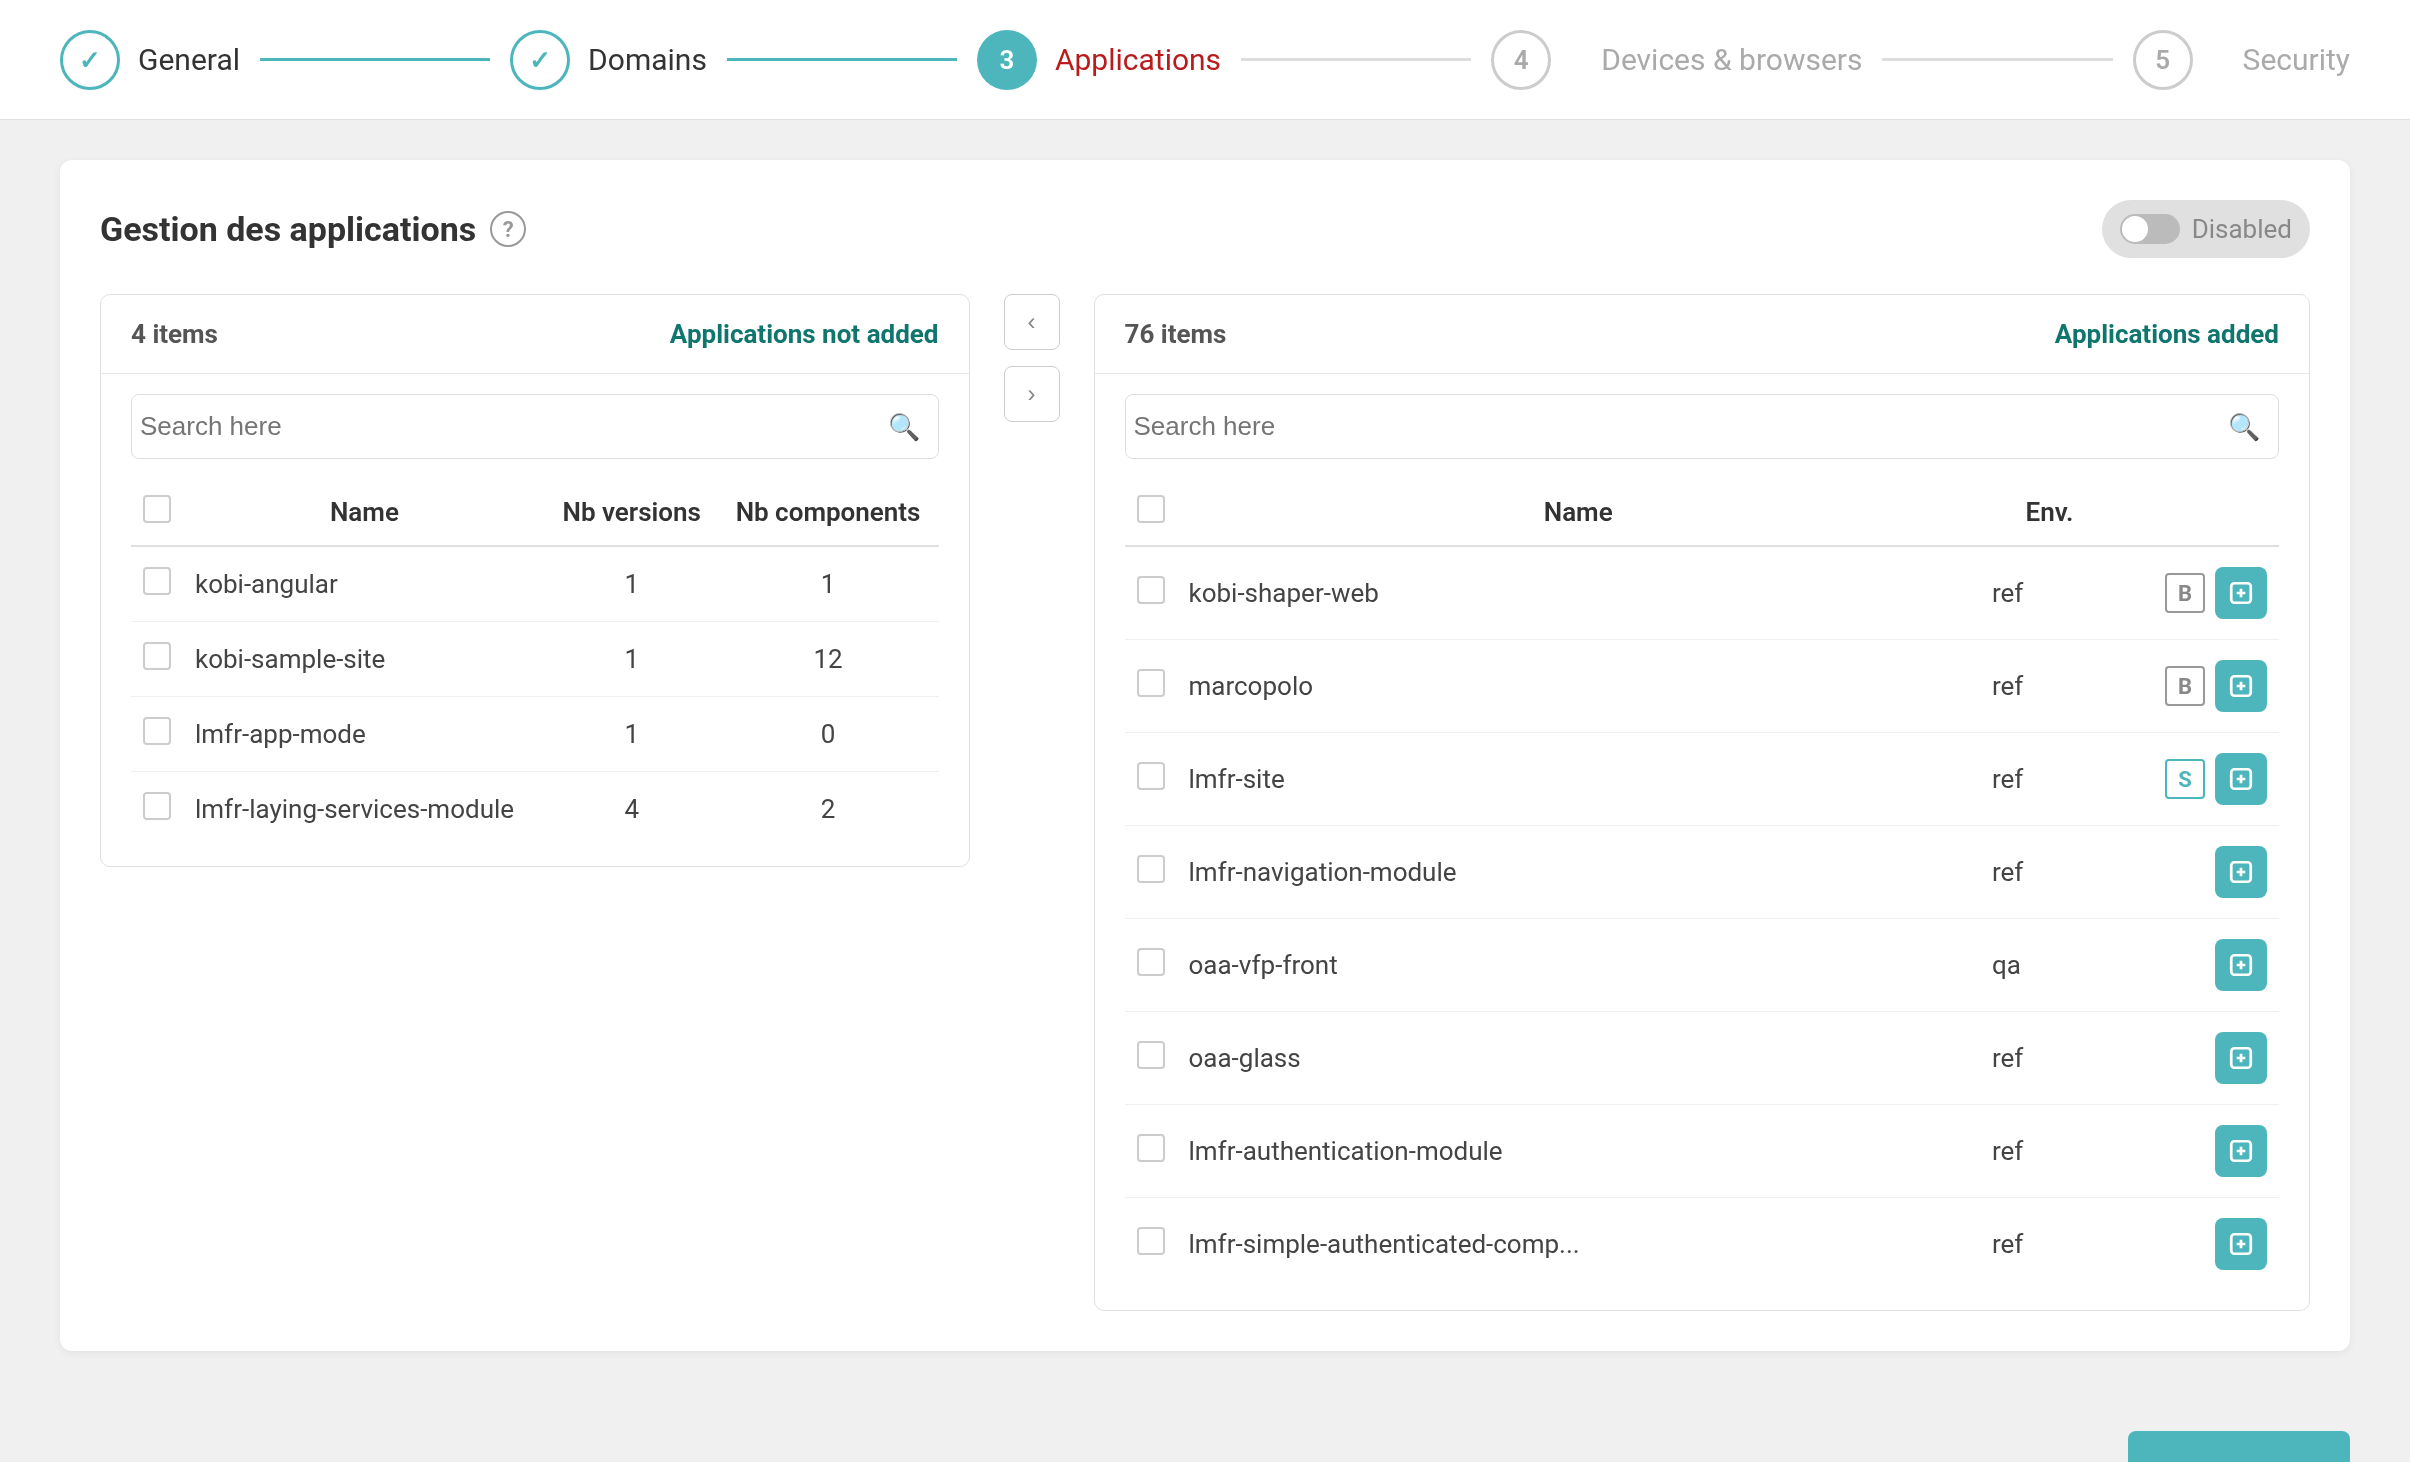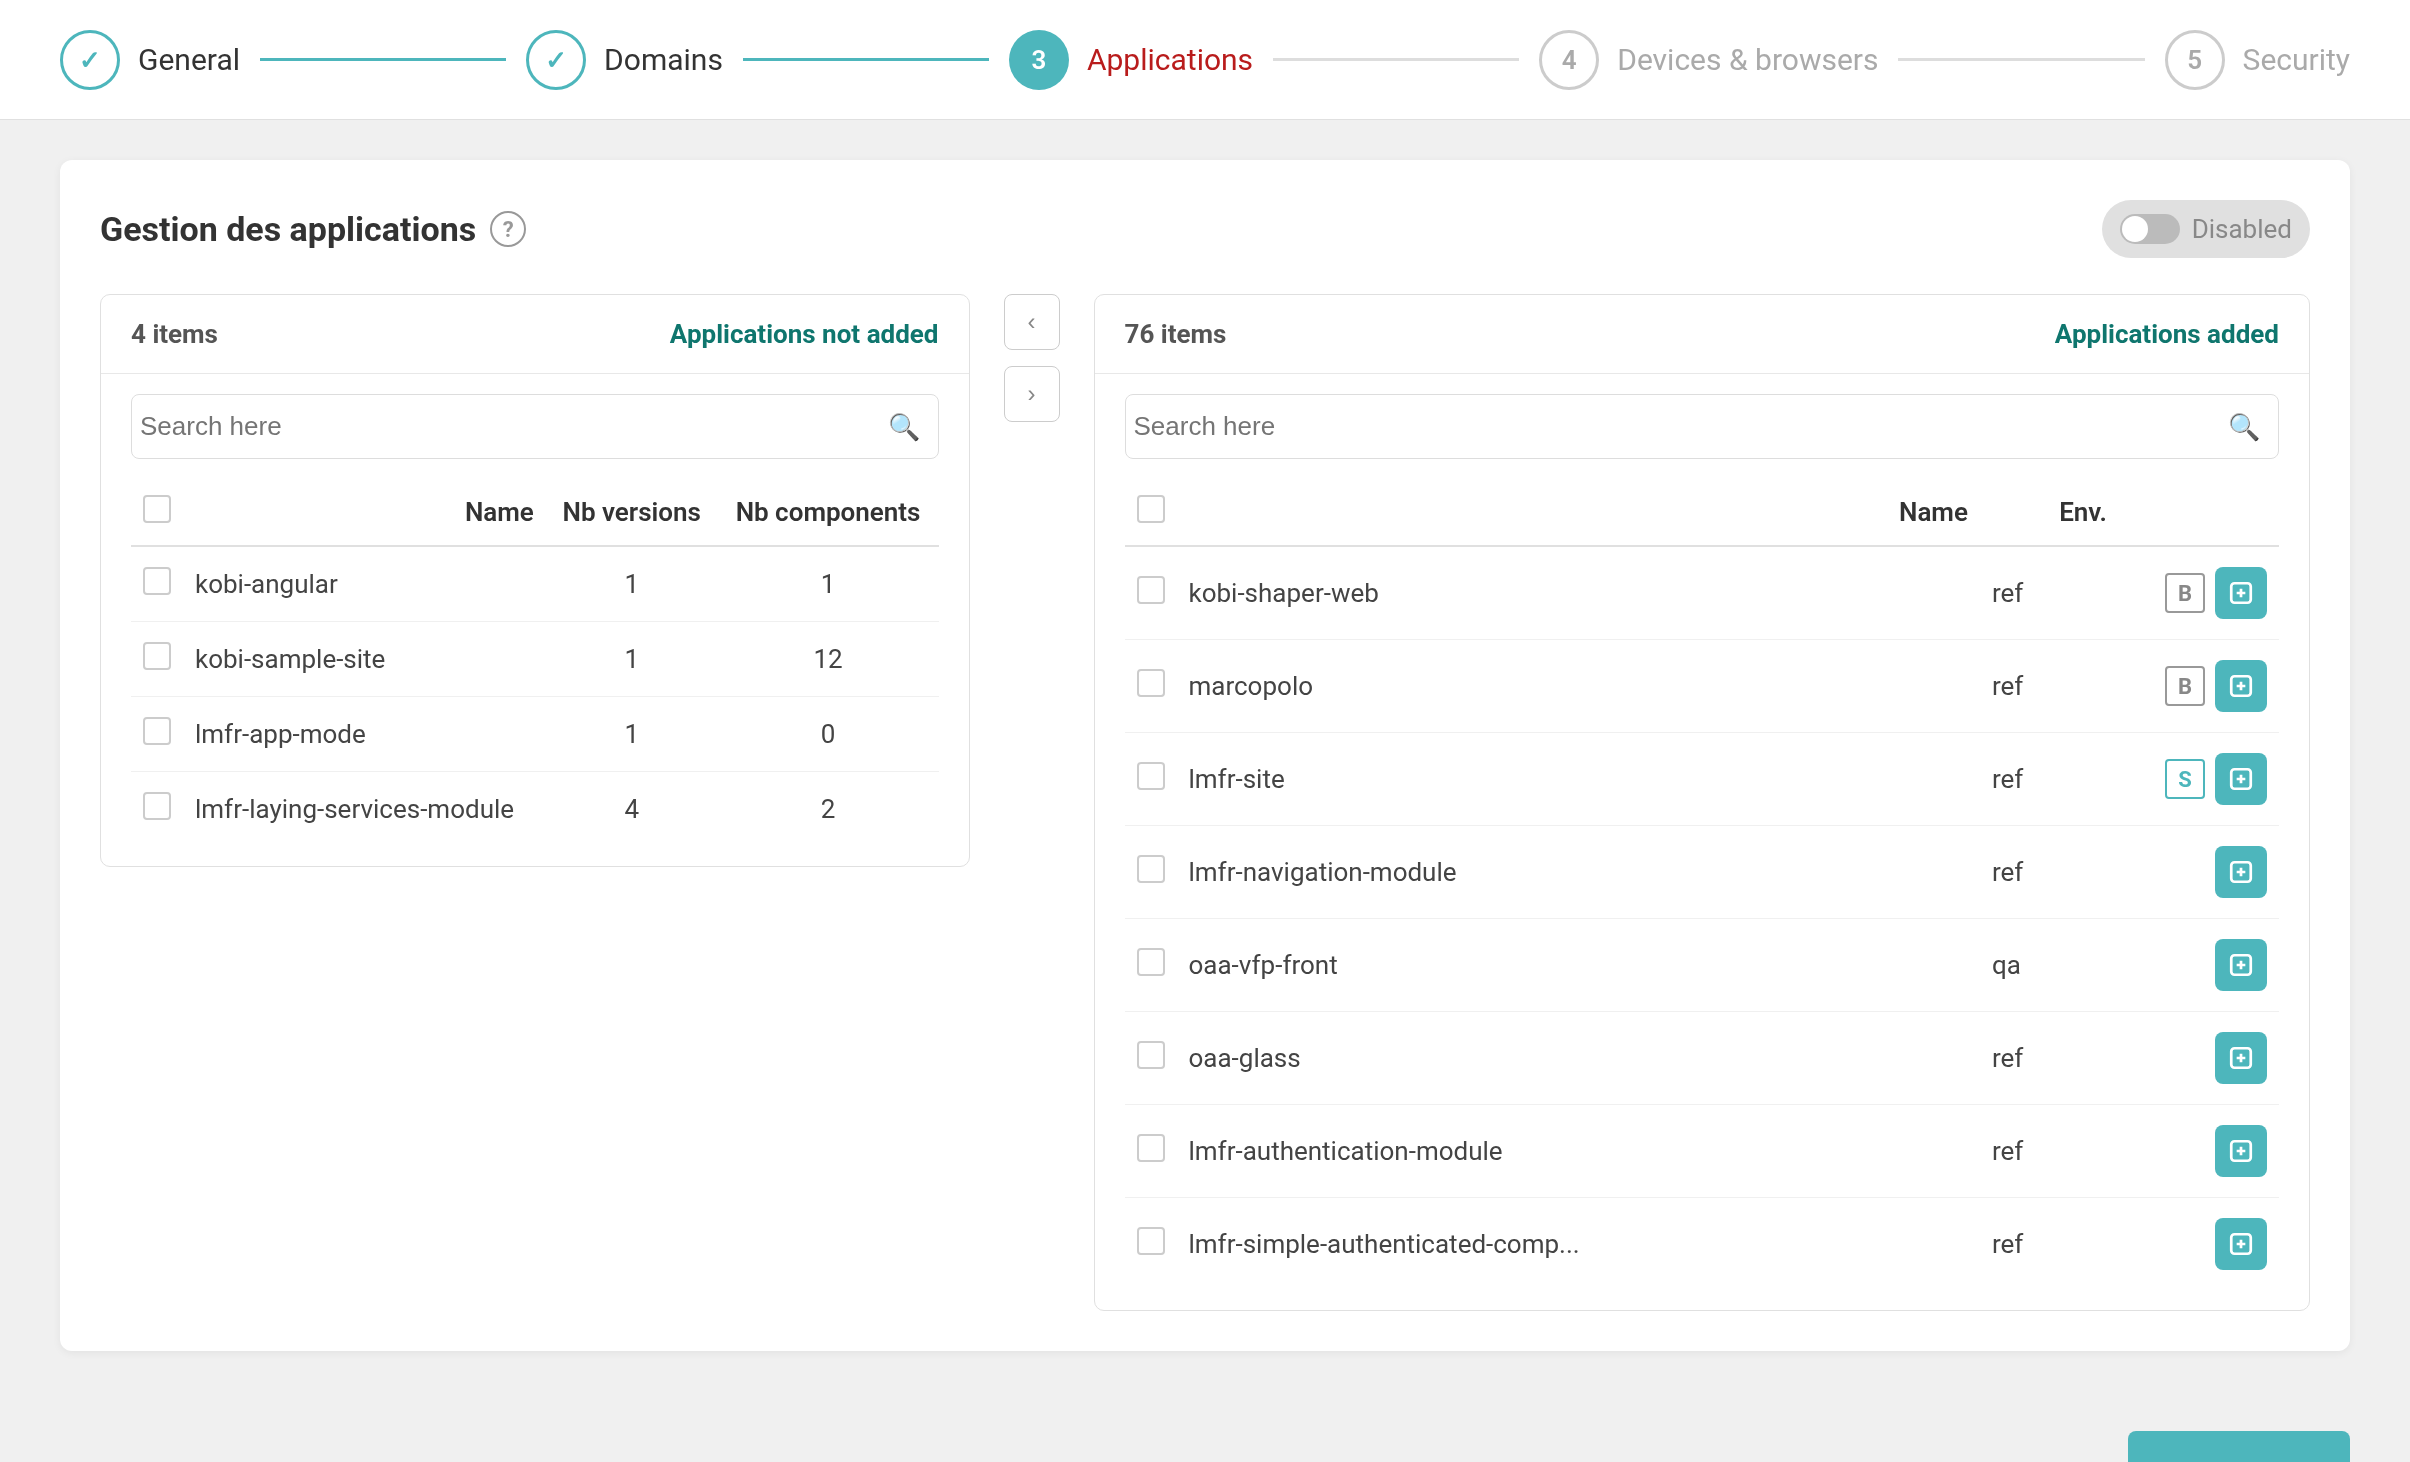"Devices & browsers" .step-label.inactive { margin-left: none -> 32px }
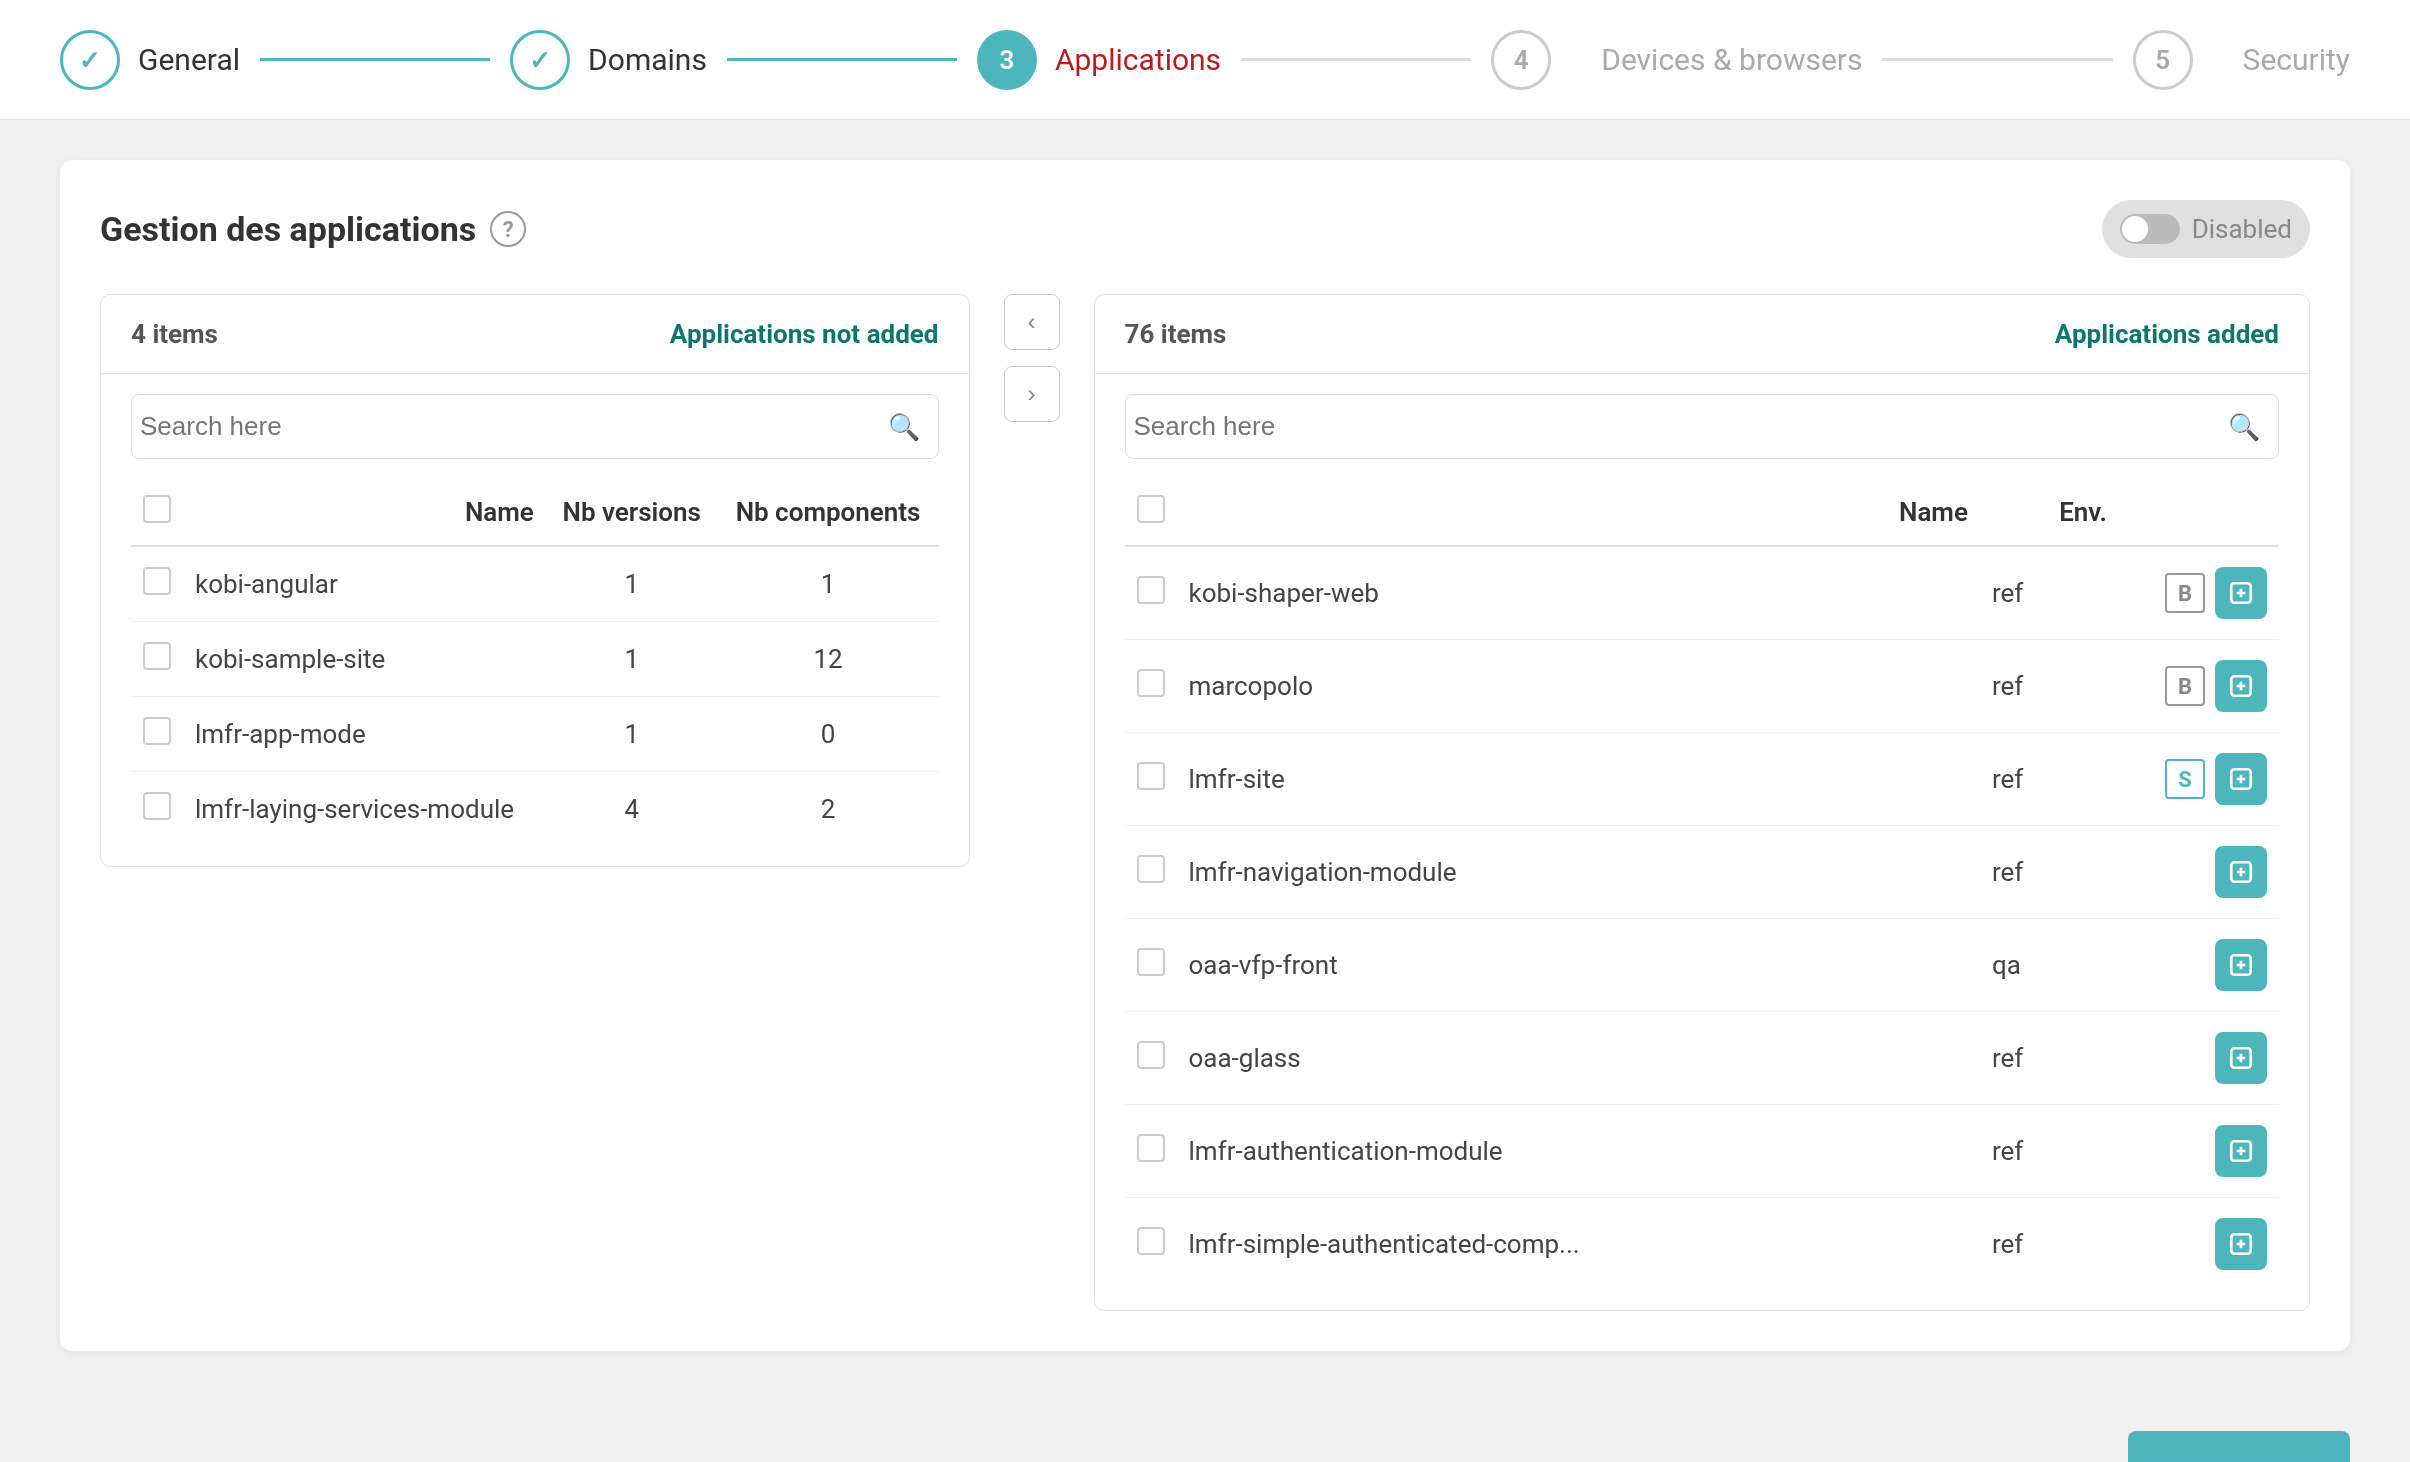"Name" thead th { text-align: right -> center }
